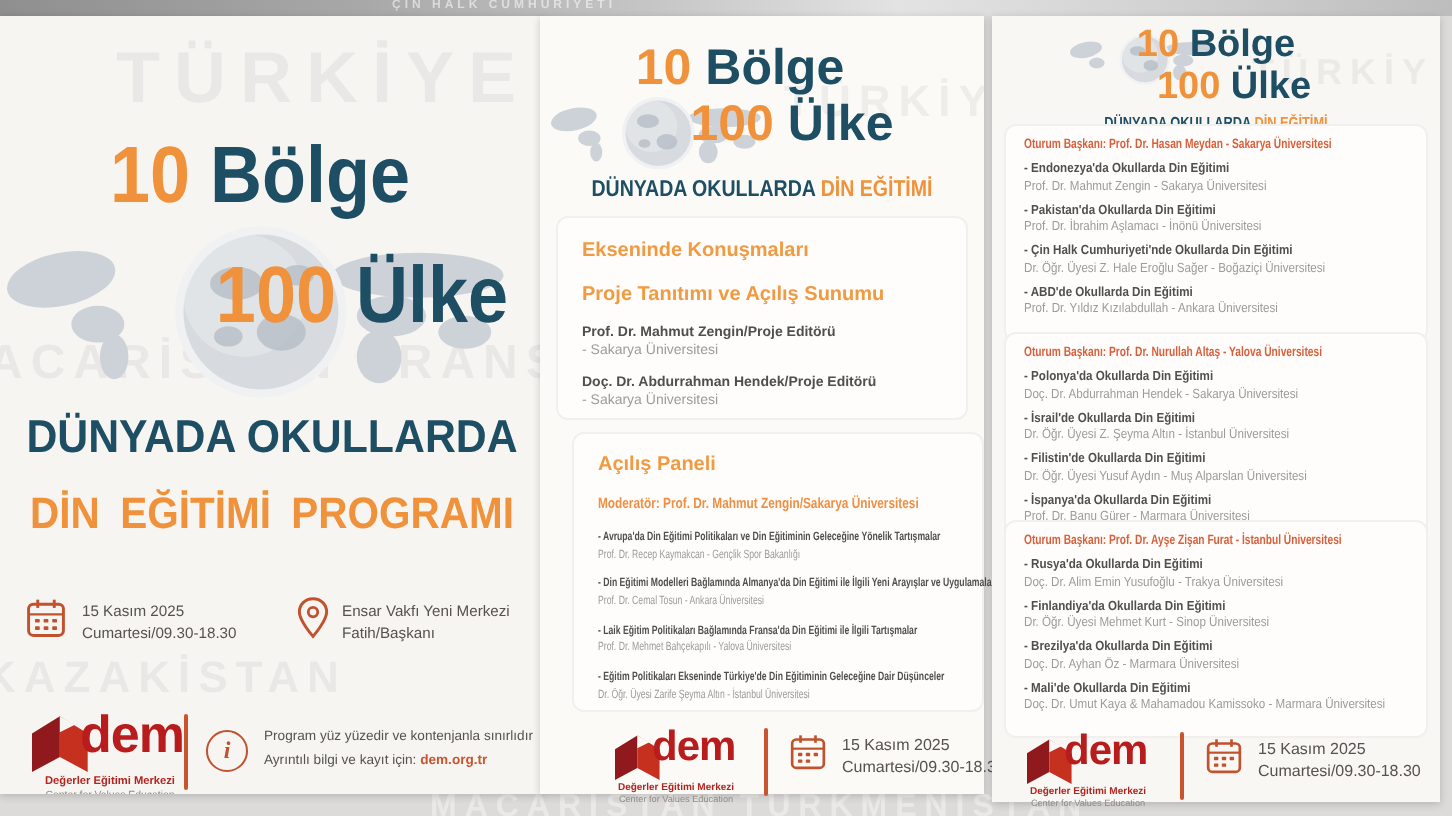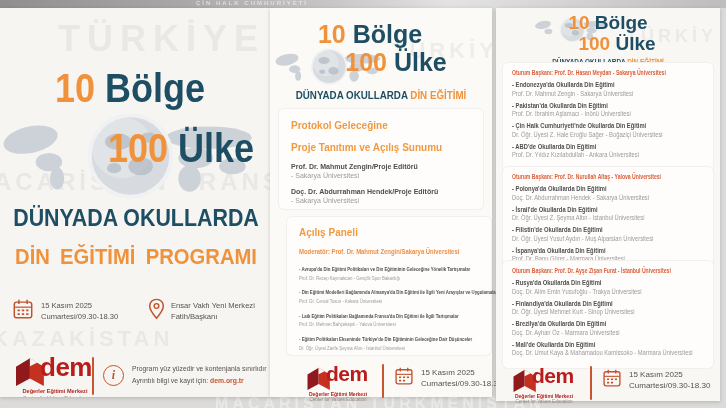"Protokol Geleceğine" div.sec-h { text: Protokol Geleceğine -> Ekseninde Konuşmaları }
